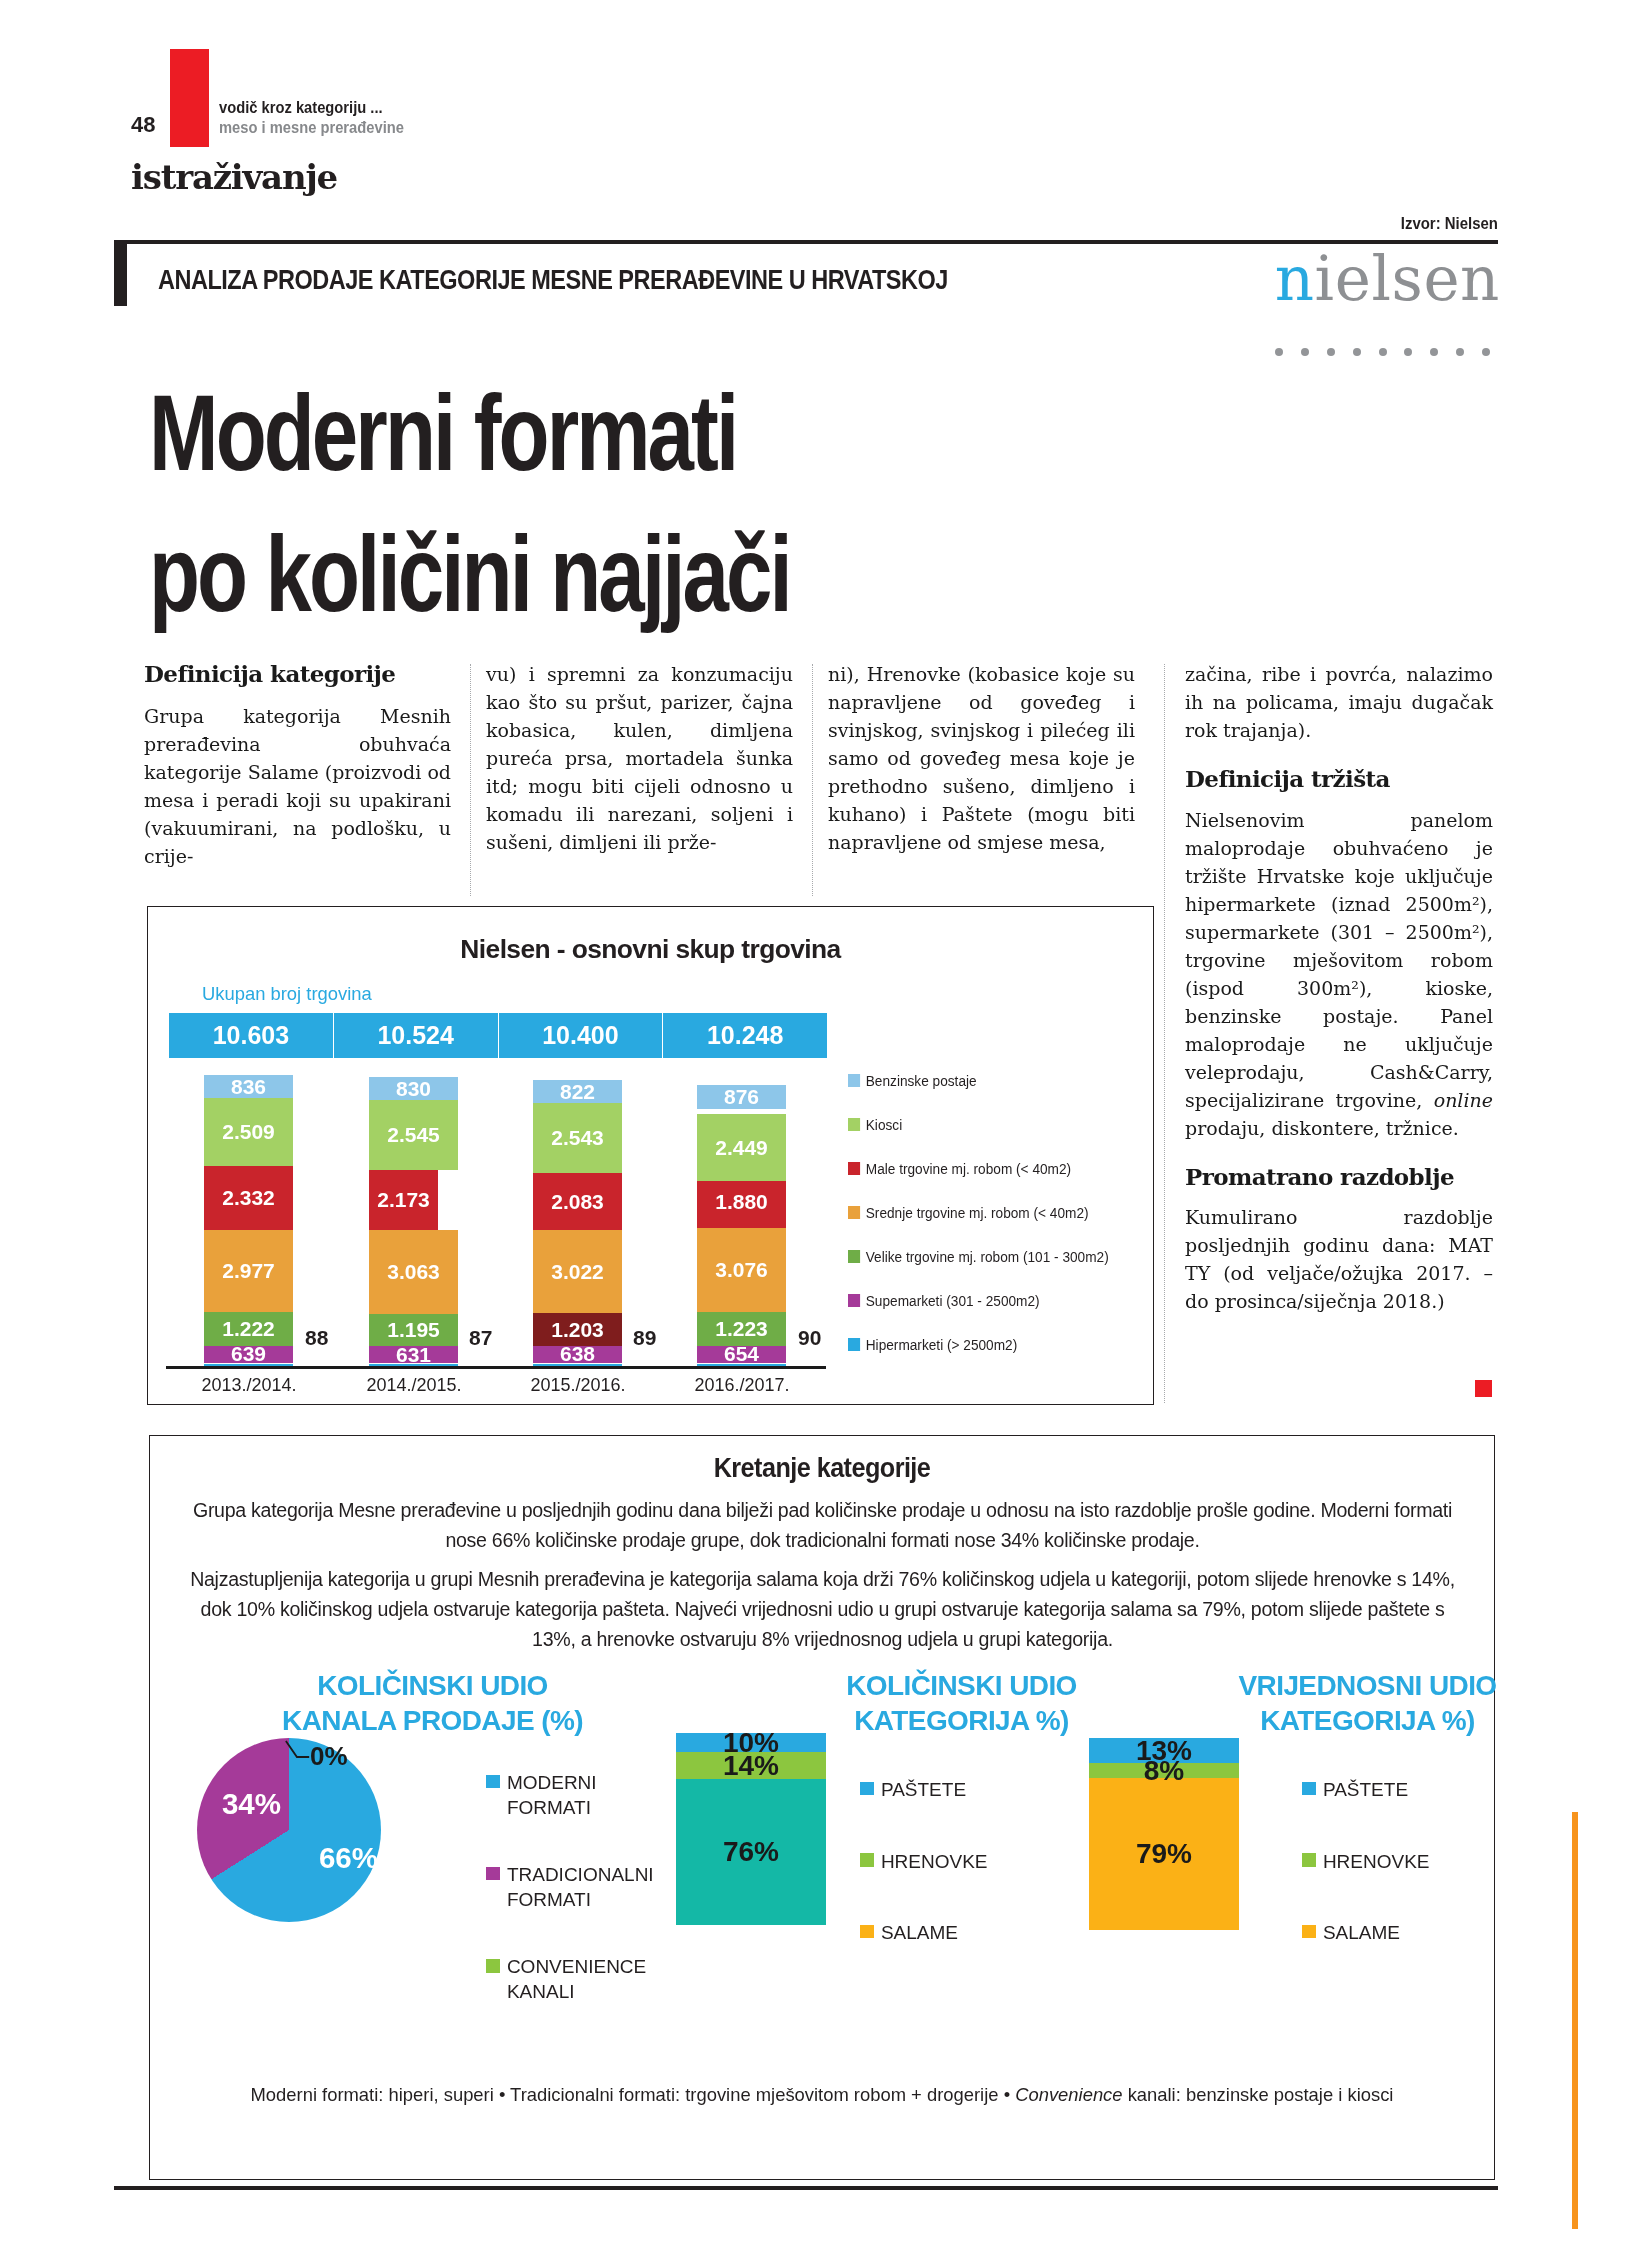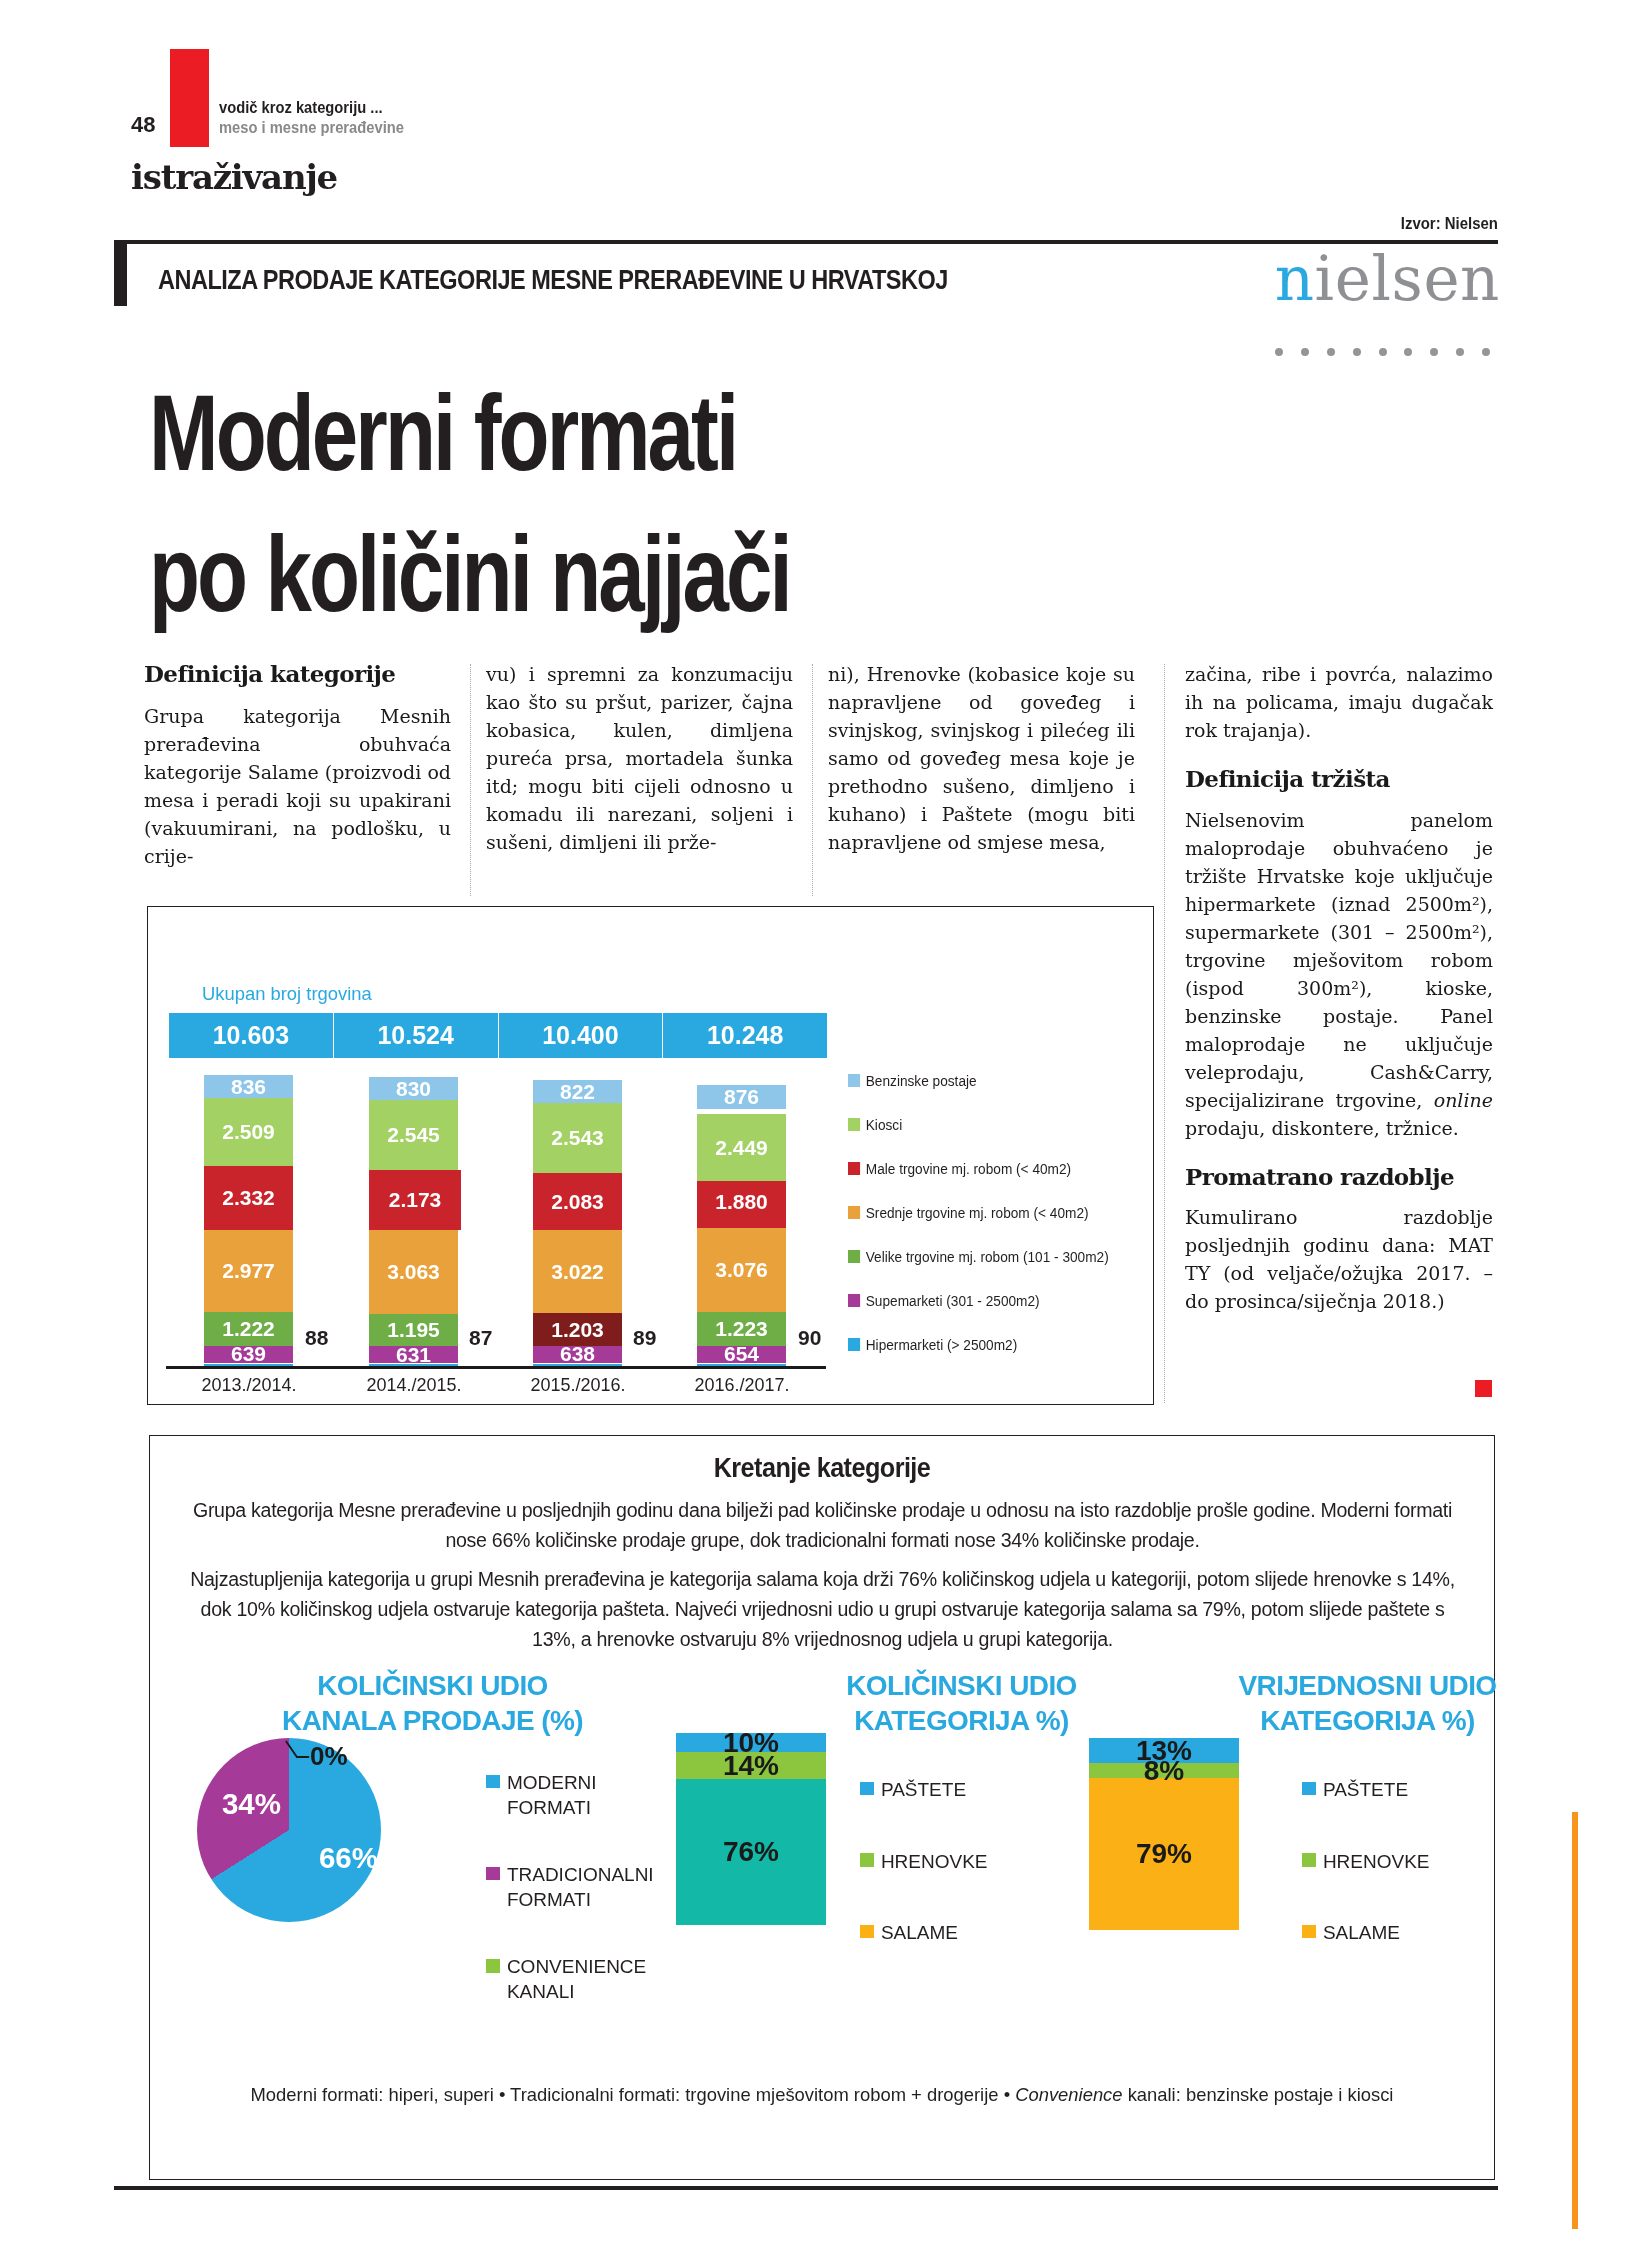"Nielsen - osnovni skup trgovina" div.inner { html: none -> <div>Nielsen - osnovni skup trgovina</div> }
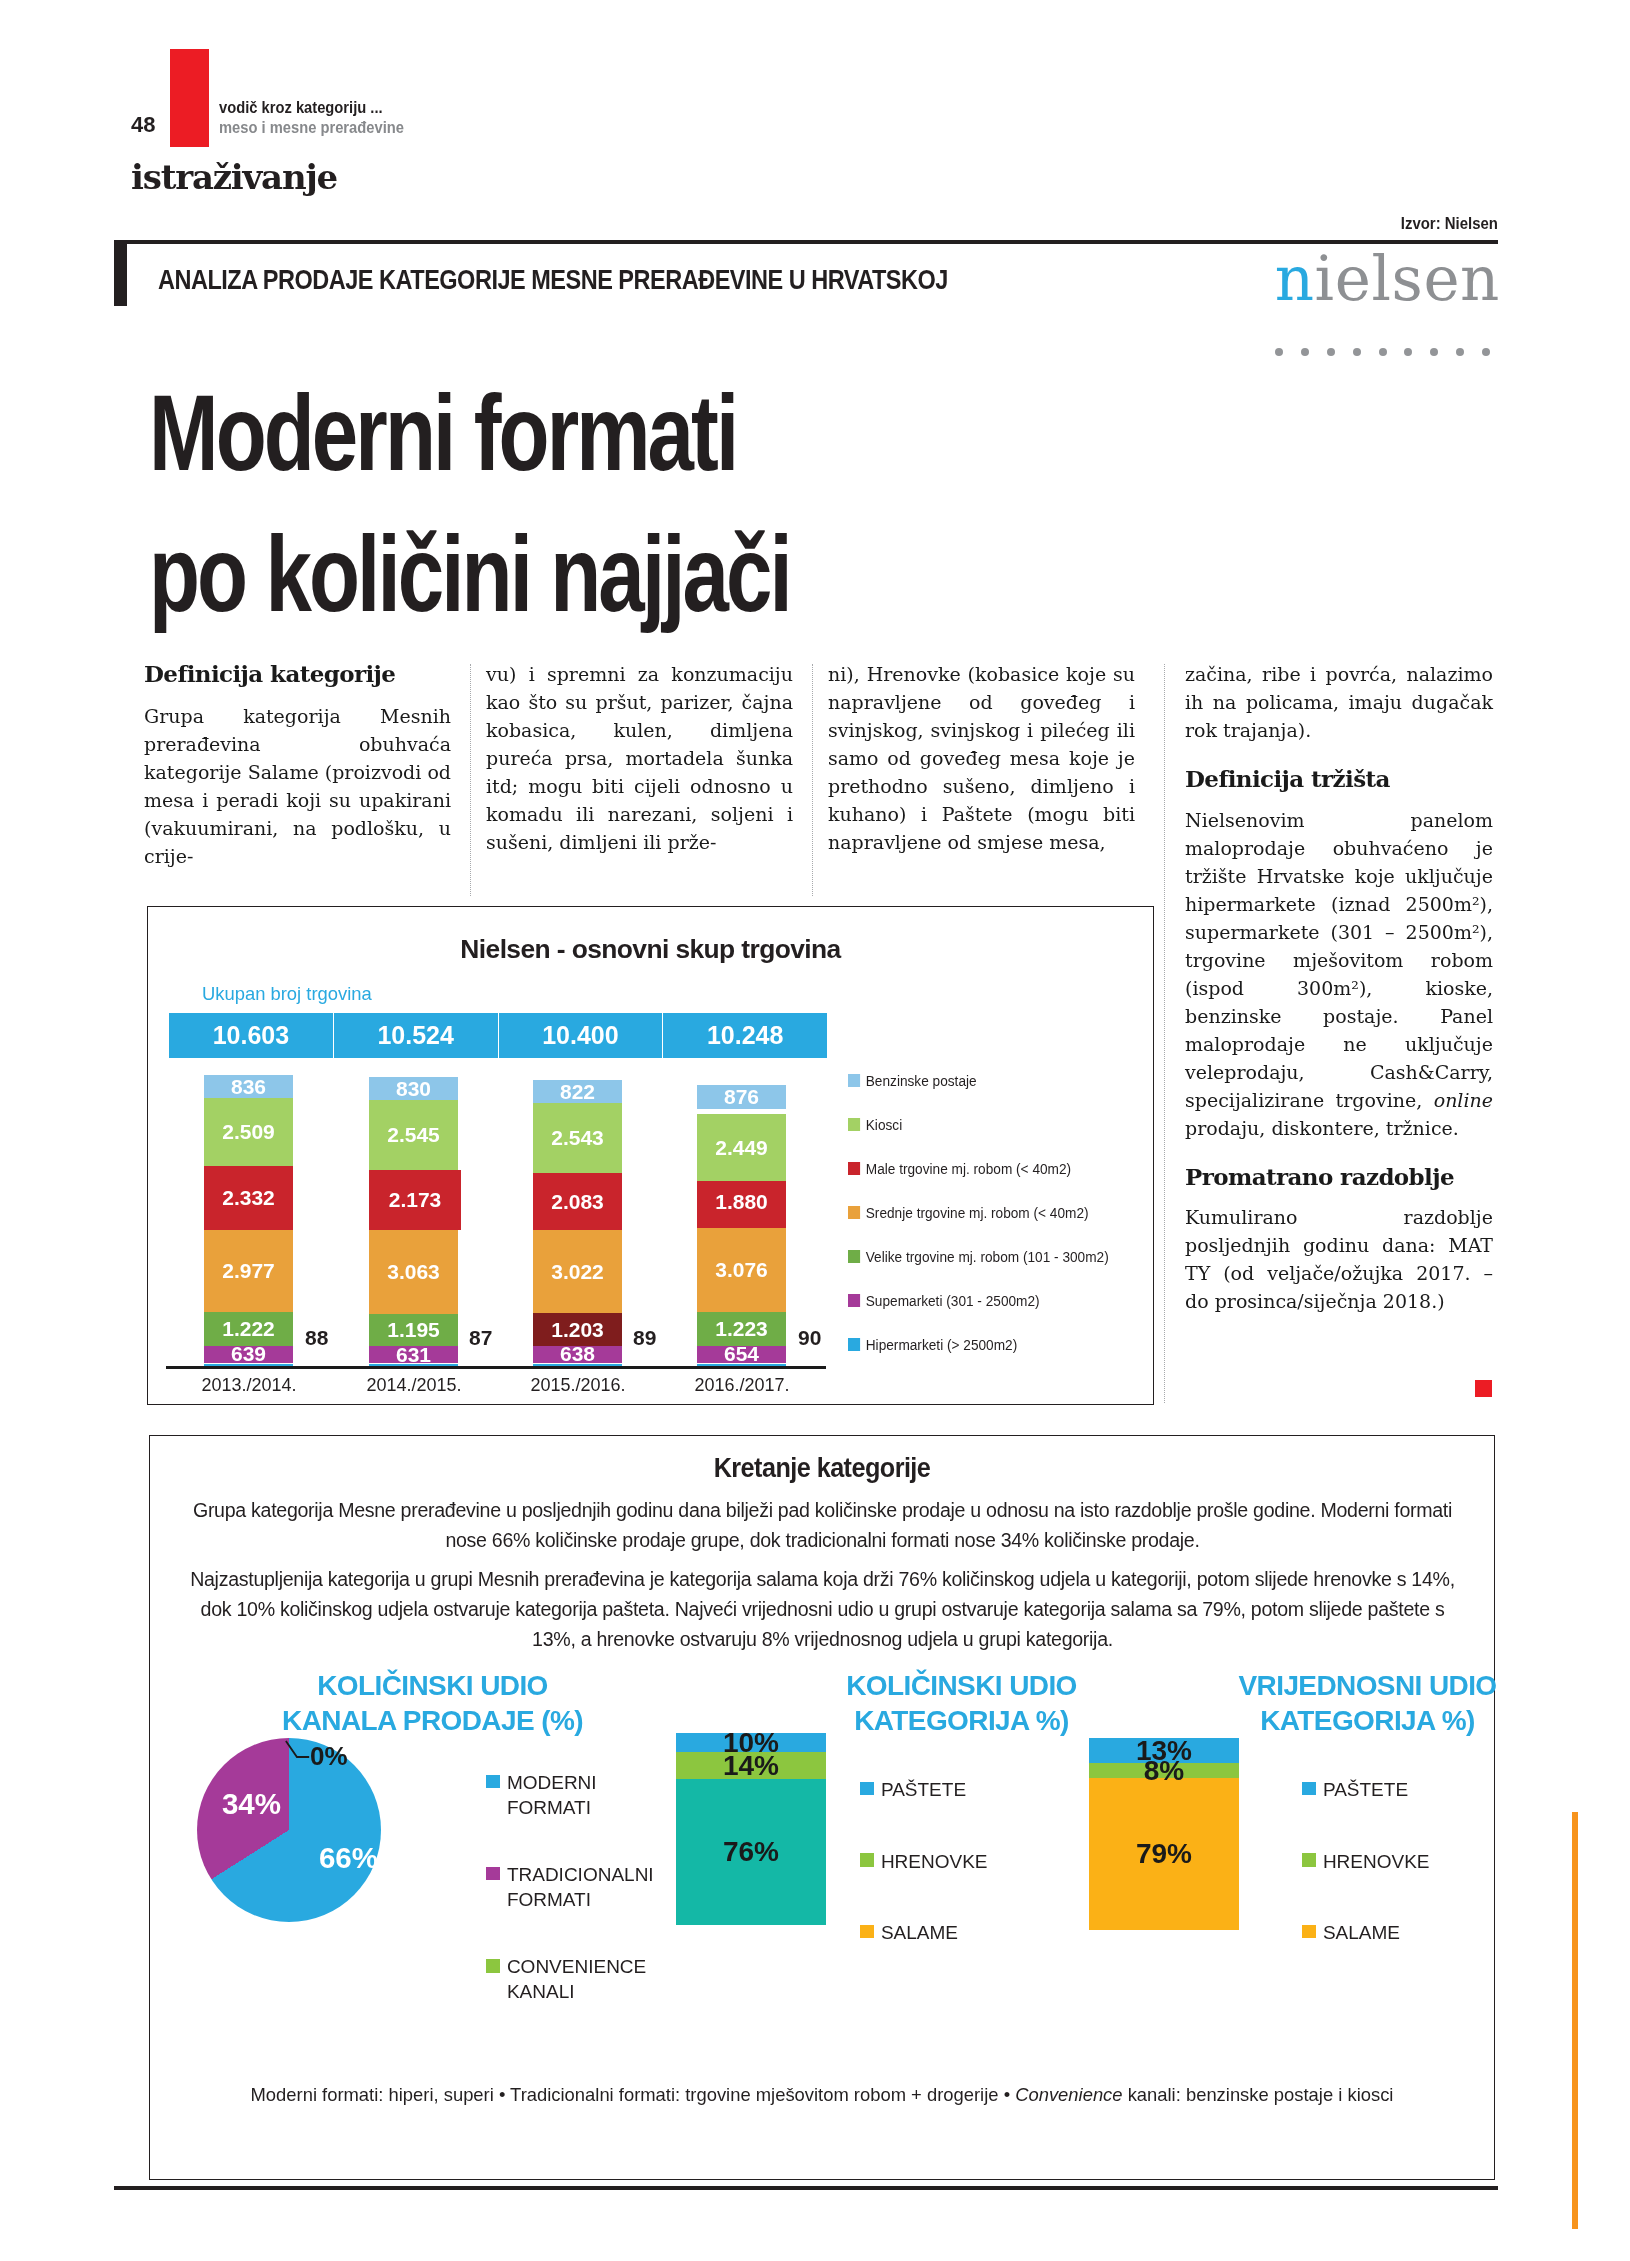"2.173" div.seg { width: 92px -> 69px }
